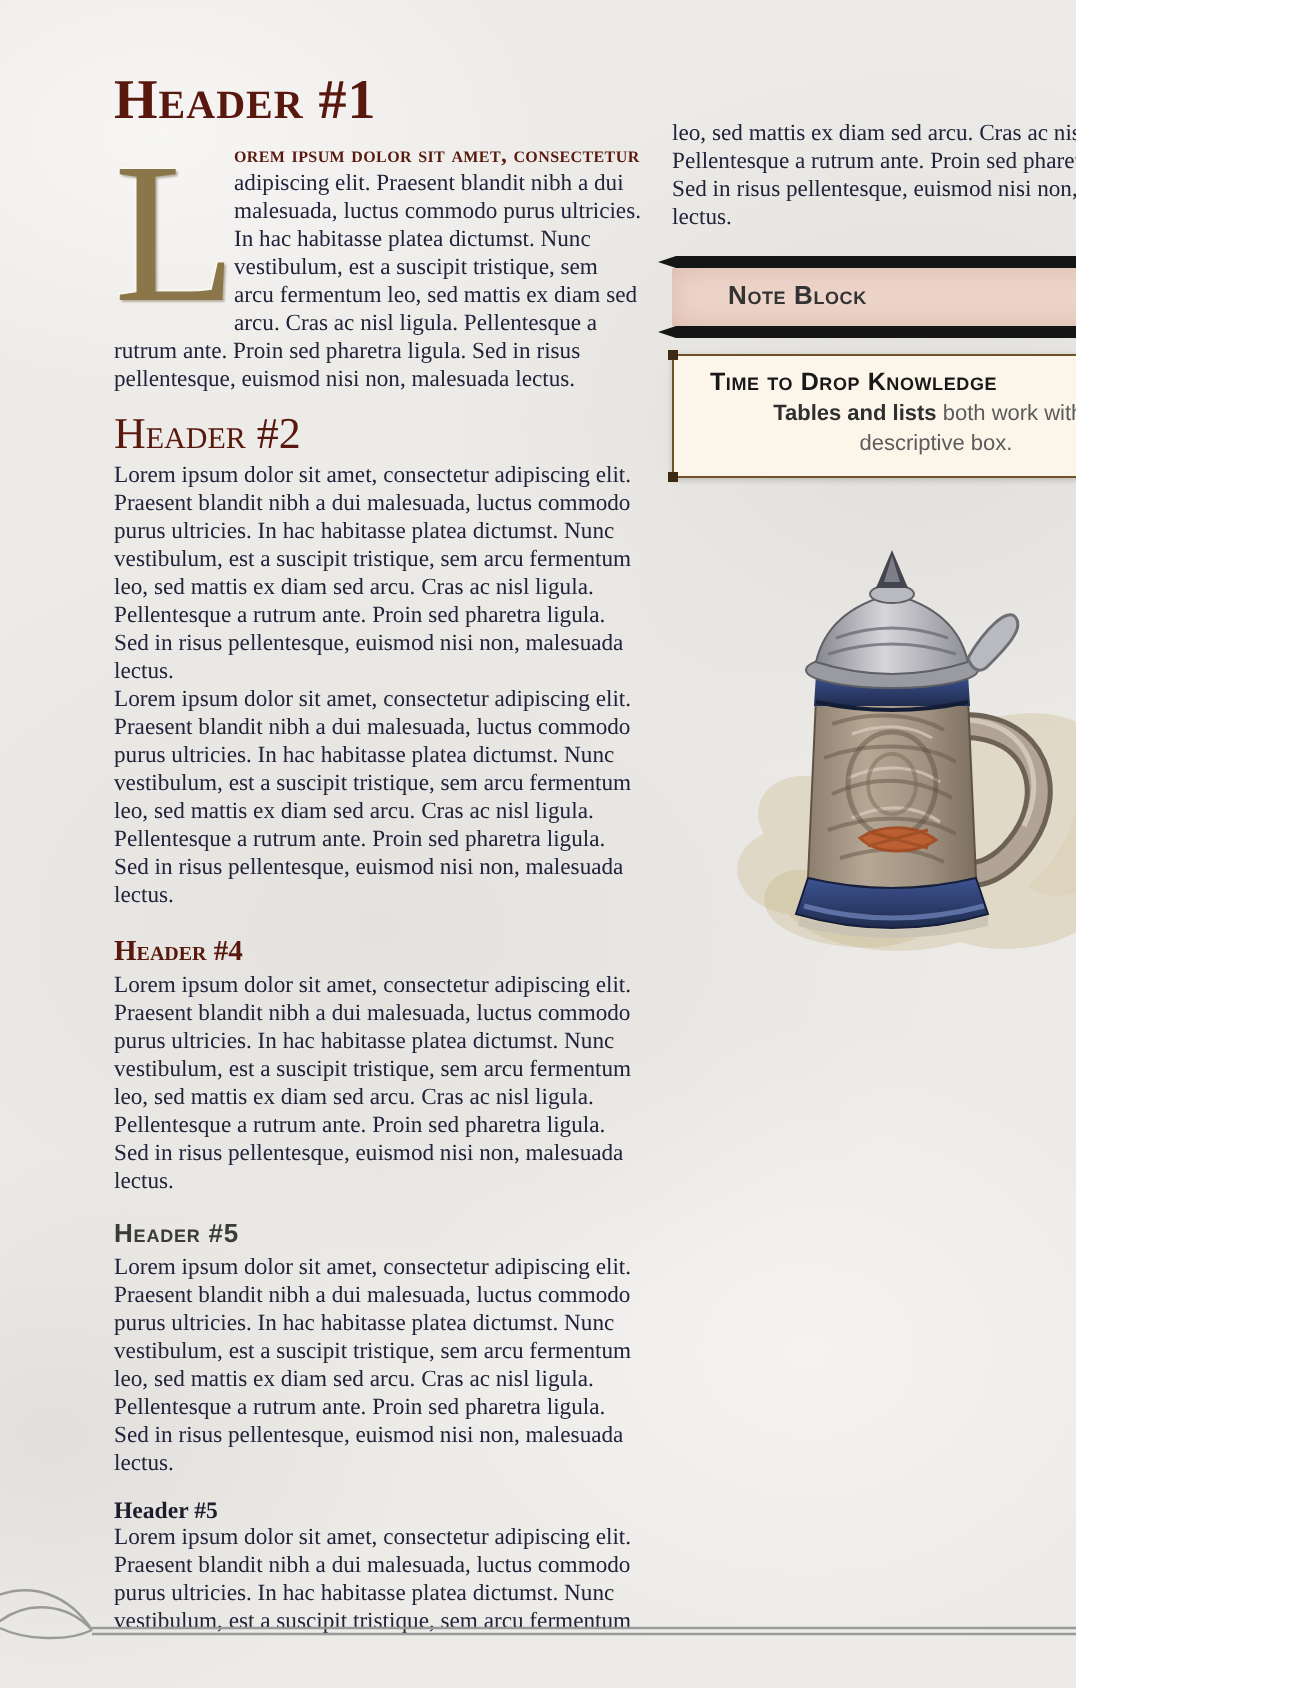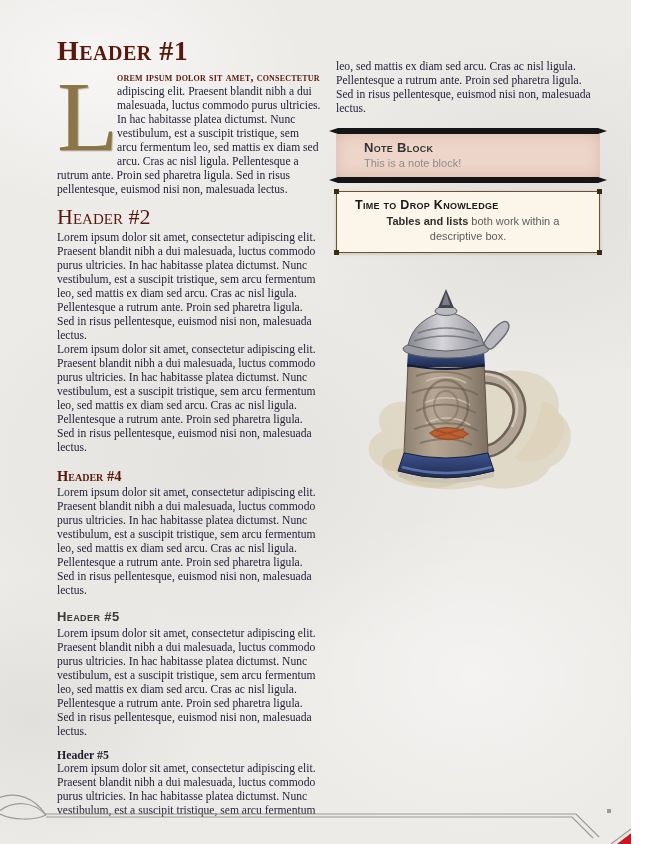"Header #1" .page { width: 631px -> 538px }
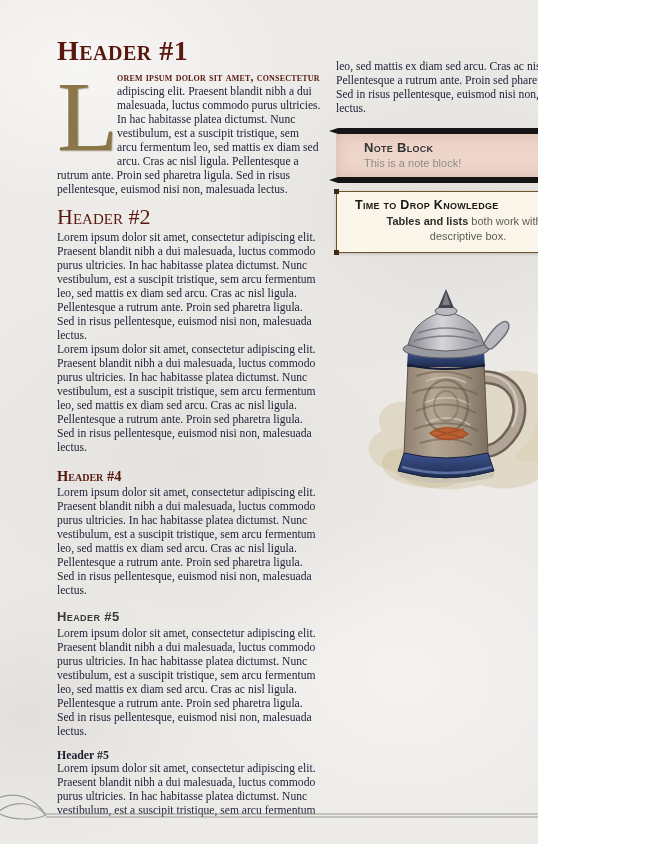"This is a note block!" div.note-text { html: <div>This is a note block!</div> -> none }
